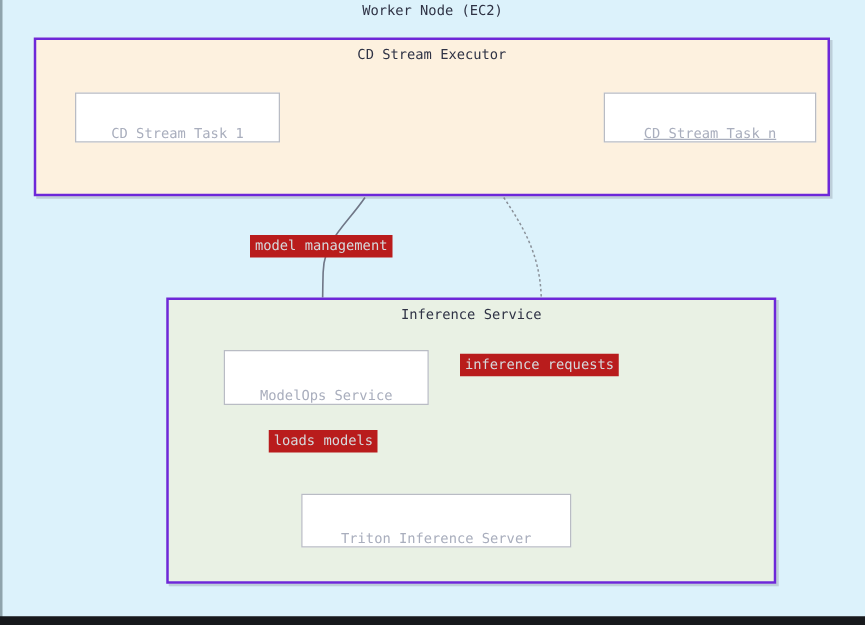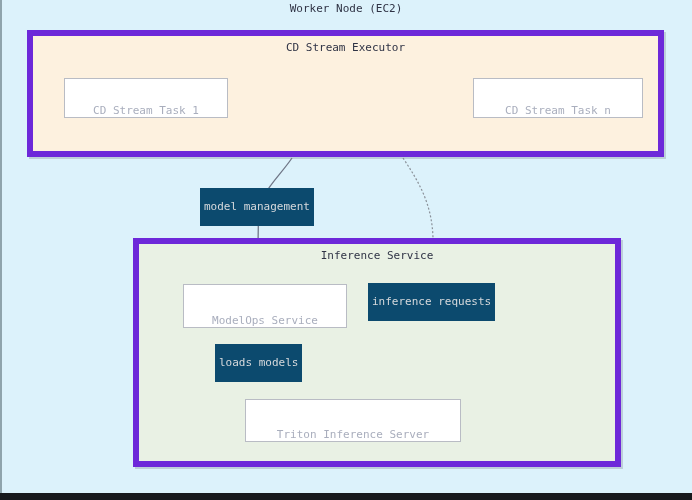"CD Stream Executor" .group-box { border: 6px solid #6d28d9 -> 2px solid #6d28d9 }
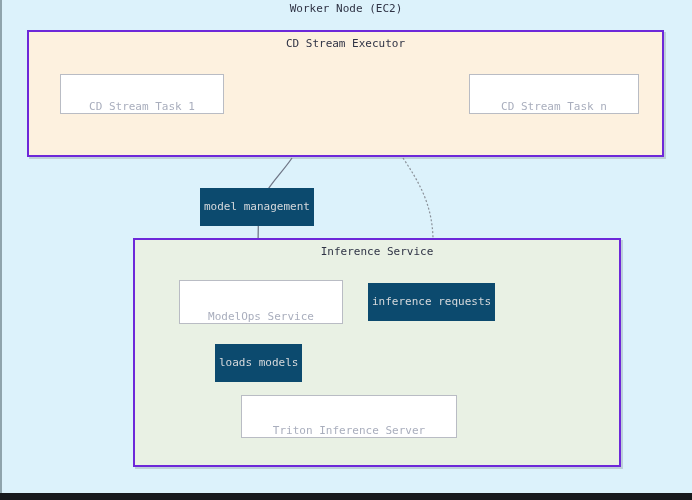"CD Stream Task n" .task-n { left: 440px -> 454px; text-decoration: none -> underline }
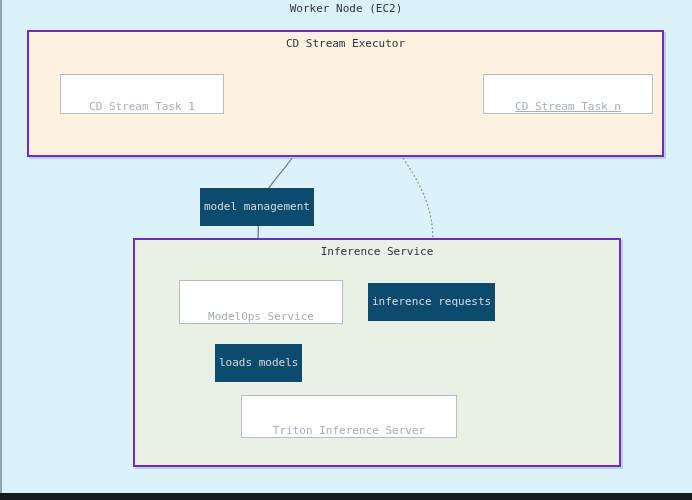"model management" .edge-label { background: #0c4a6e -> #b91c1c; padding: 11px 4px -> 1px 4px }
